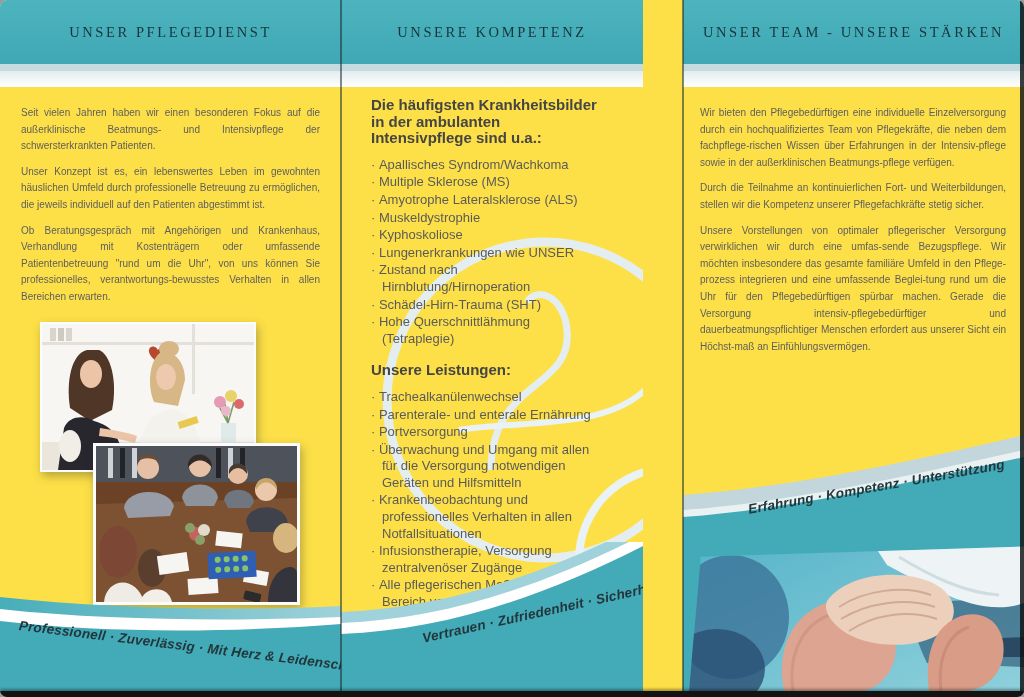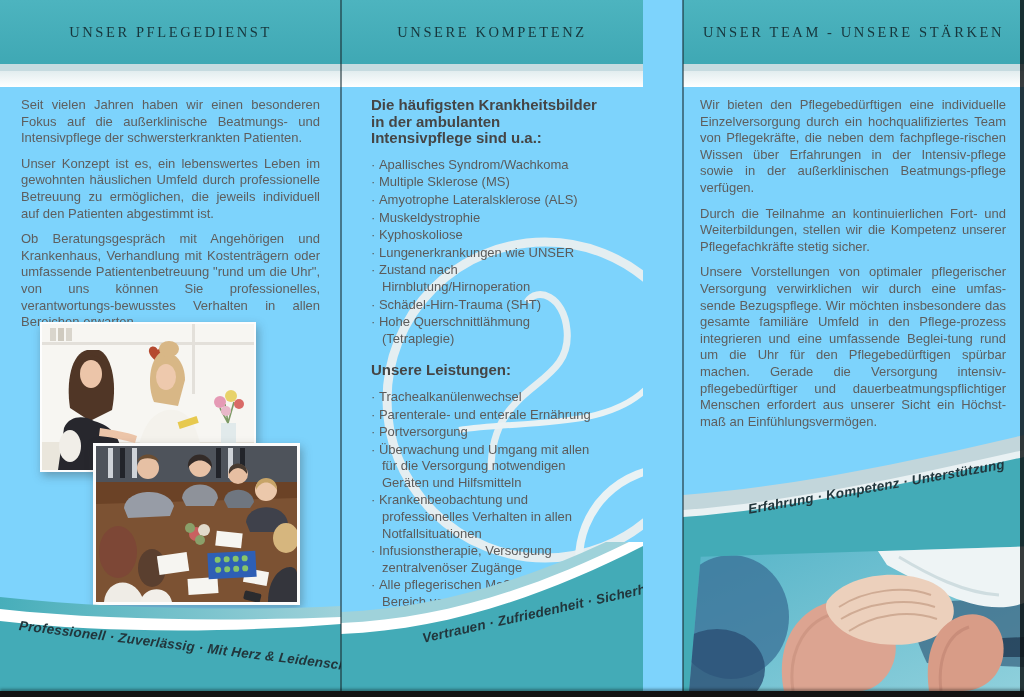"UNSER PFLEGEDIENST" .page { background: #7dd3fc -> #fde047; border-radius: none -> 7px }
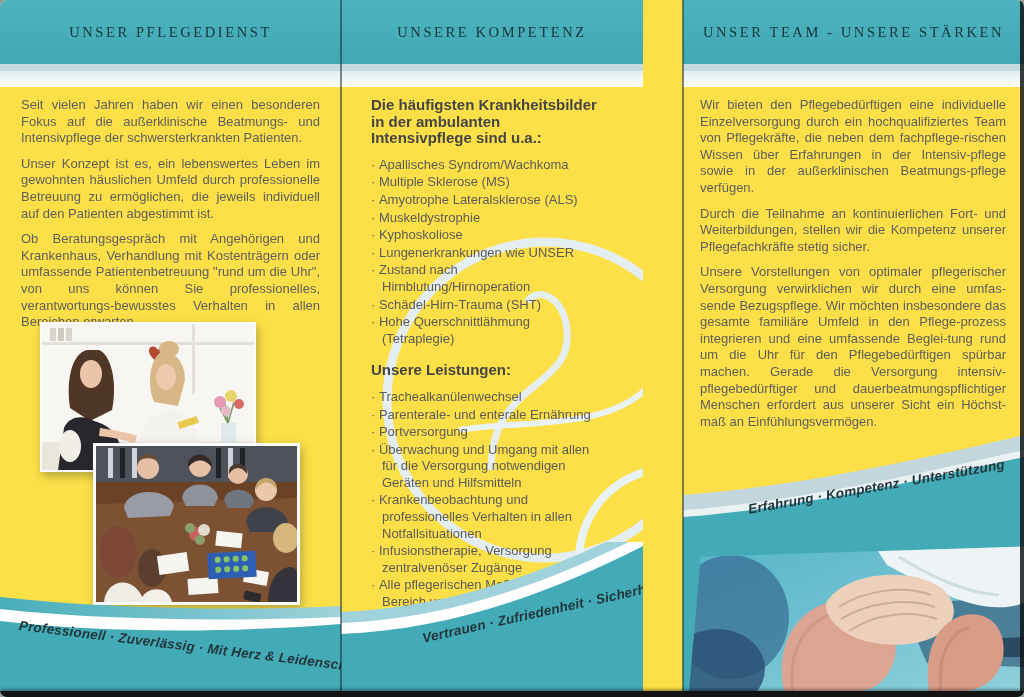"Seit vielen Jahren haben wir" .copy { font-size: 13px -> 10px; margin-top: none -> 8px }
